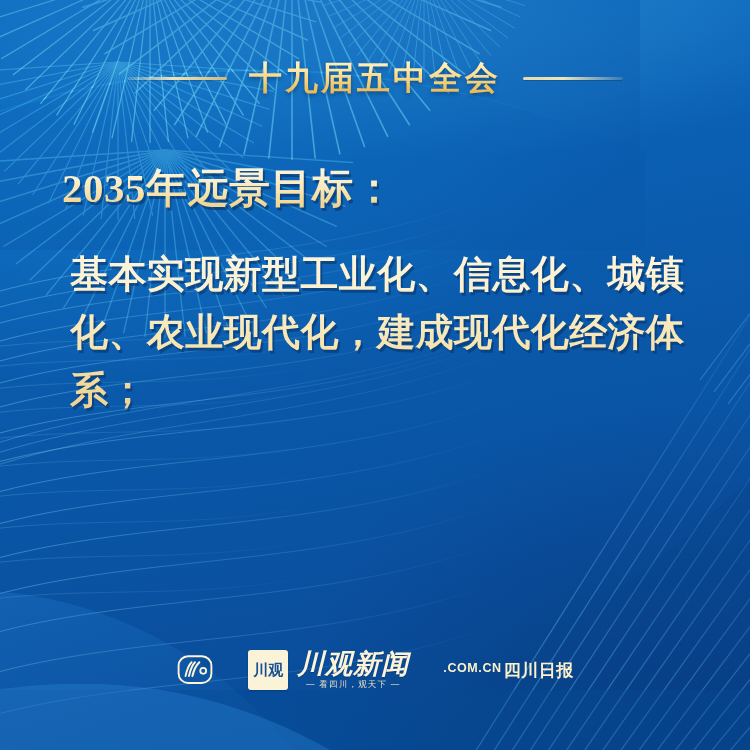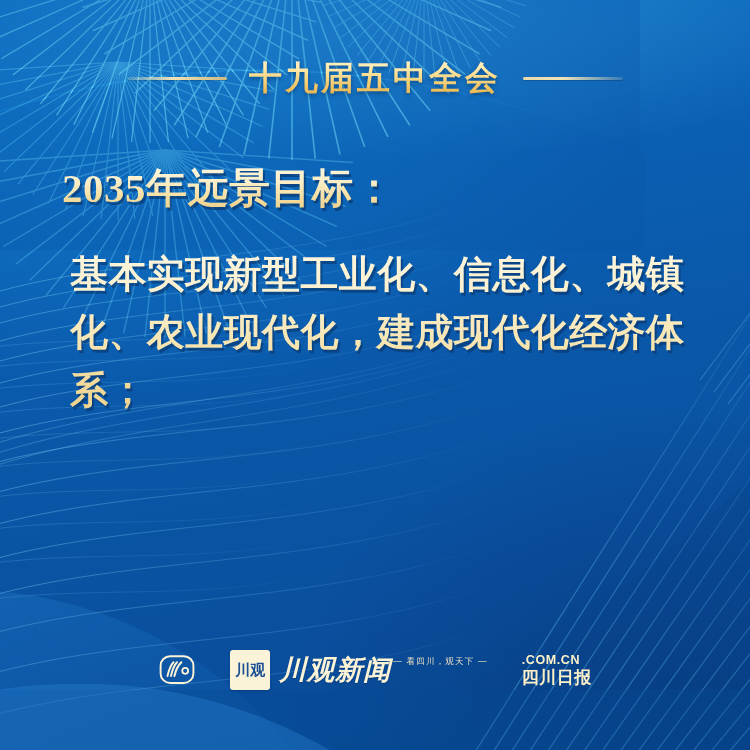"川观新闻" .cgxw-stack { align-items: flex-start -> center; flex-direction: row -> column }
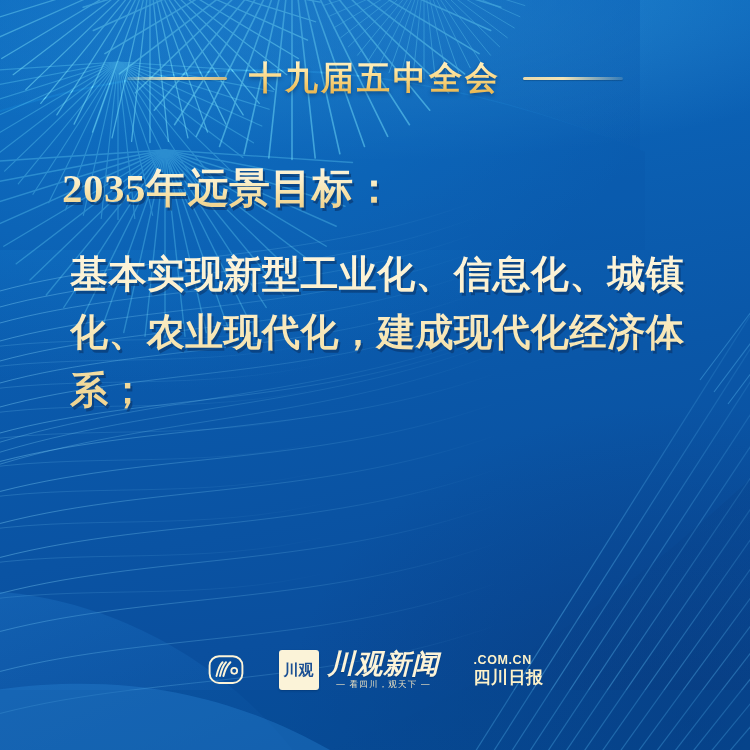".COM.CN" .scol-stack { flex-direction: column -> row }
